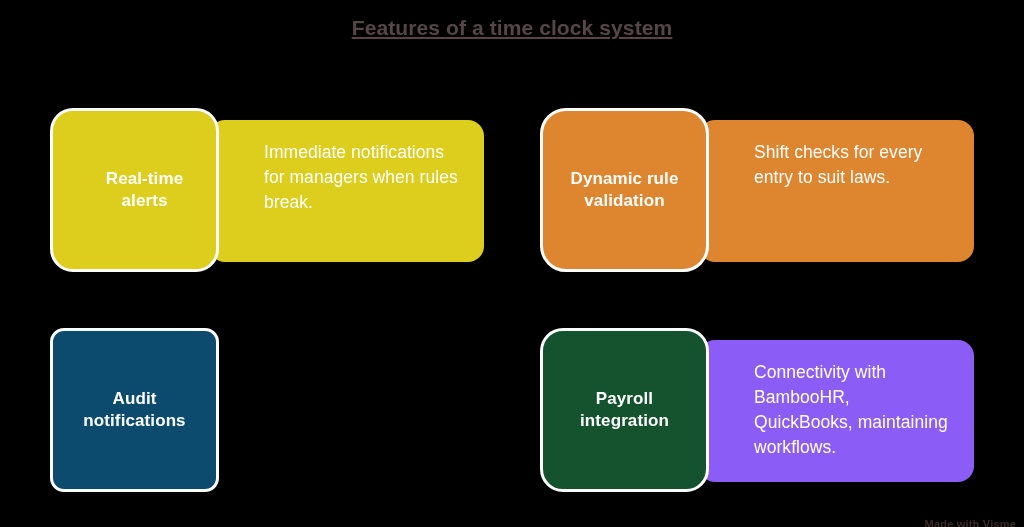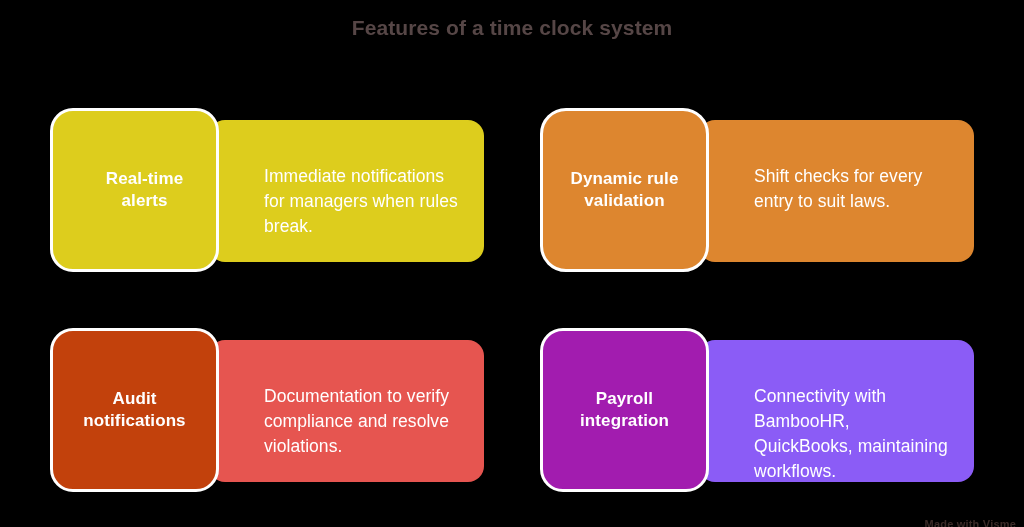"Features of a time clock" #page-title { text-decoration: none -> underline }
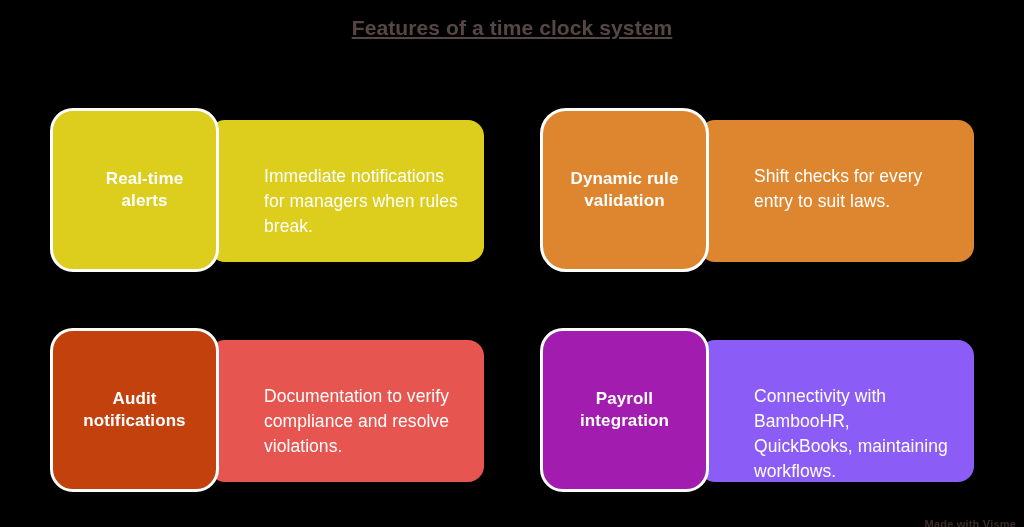"Immediate notifications for managers" .card-desc-panel { padding: 44px 26px 10px 55px -> 20px 26px 10px 55px }
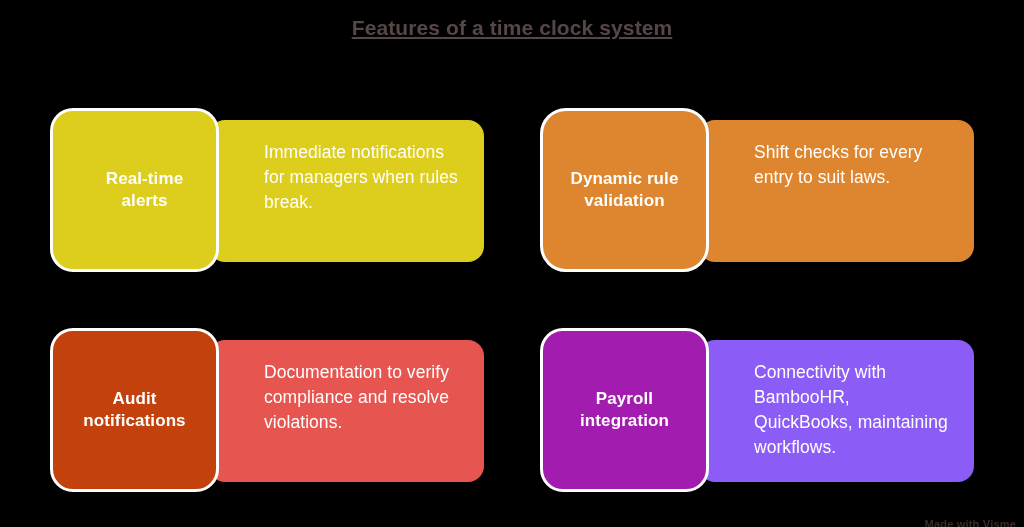"Documentation to verify compliance and" div.card-desc-panel { html: <div> <div>Documentation to verify compliance and resolve violations.</div> </div> -> none }
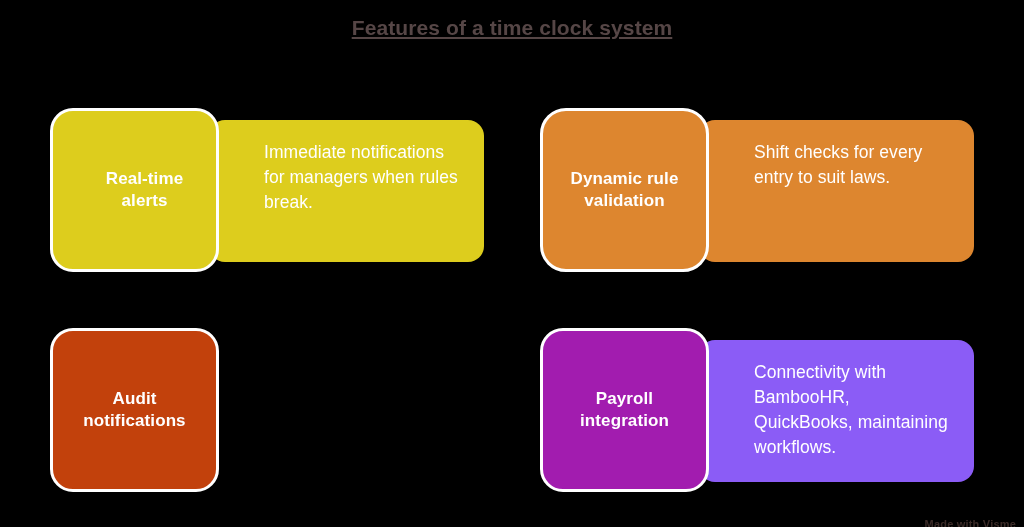"Audit notifications" div.card-label-tile { background-color: #c2410c -> #0c4a6e; border-radius: none -> 14px }
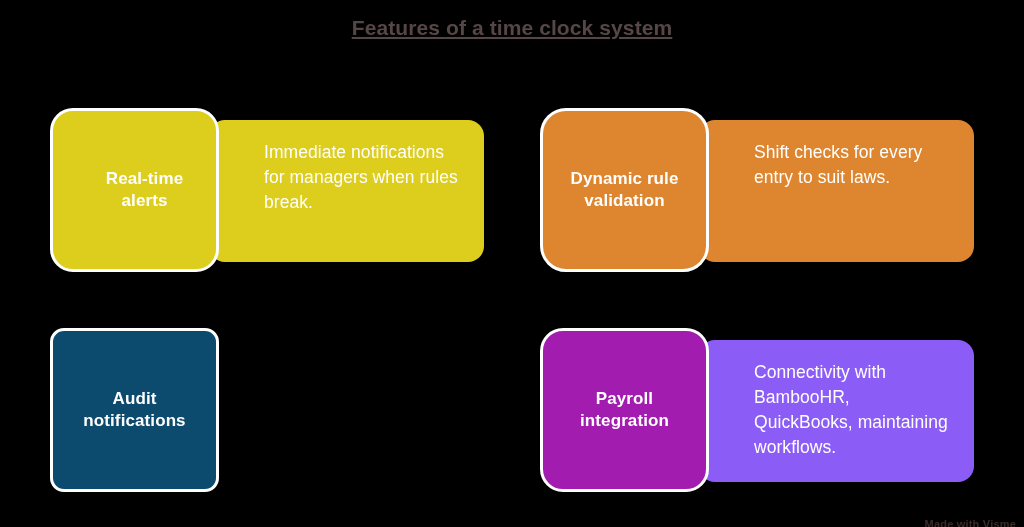"Payroll integration" div.card-label-tile { background-color: #a21caf -> #14532d }
